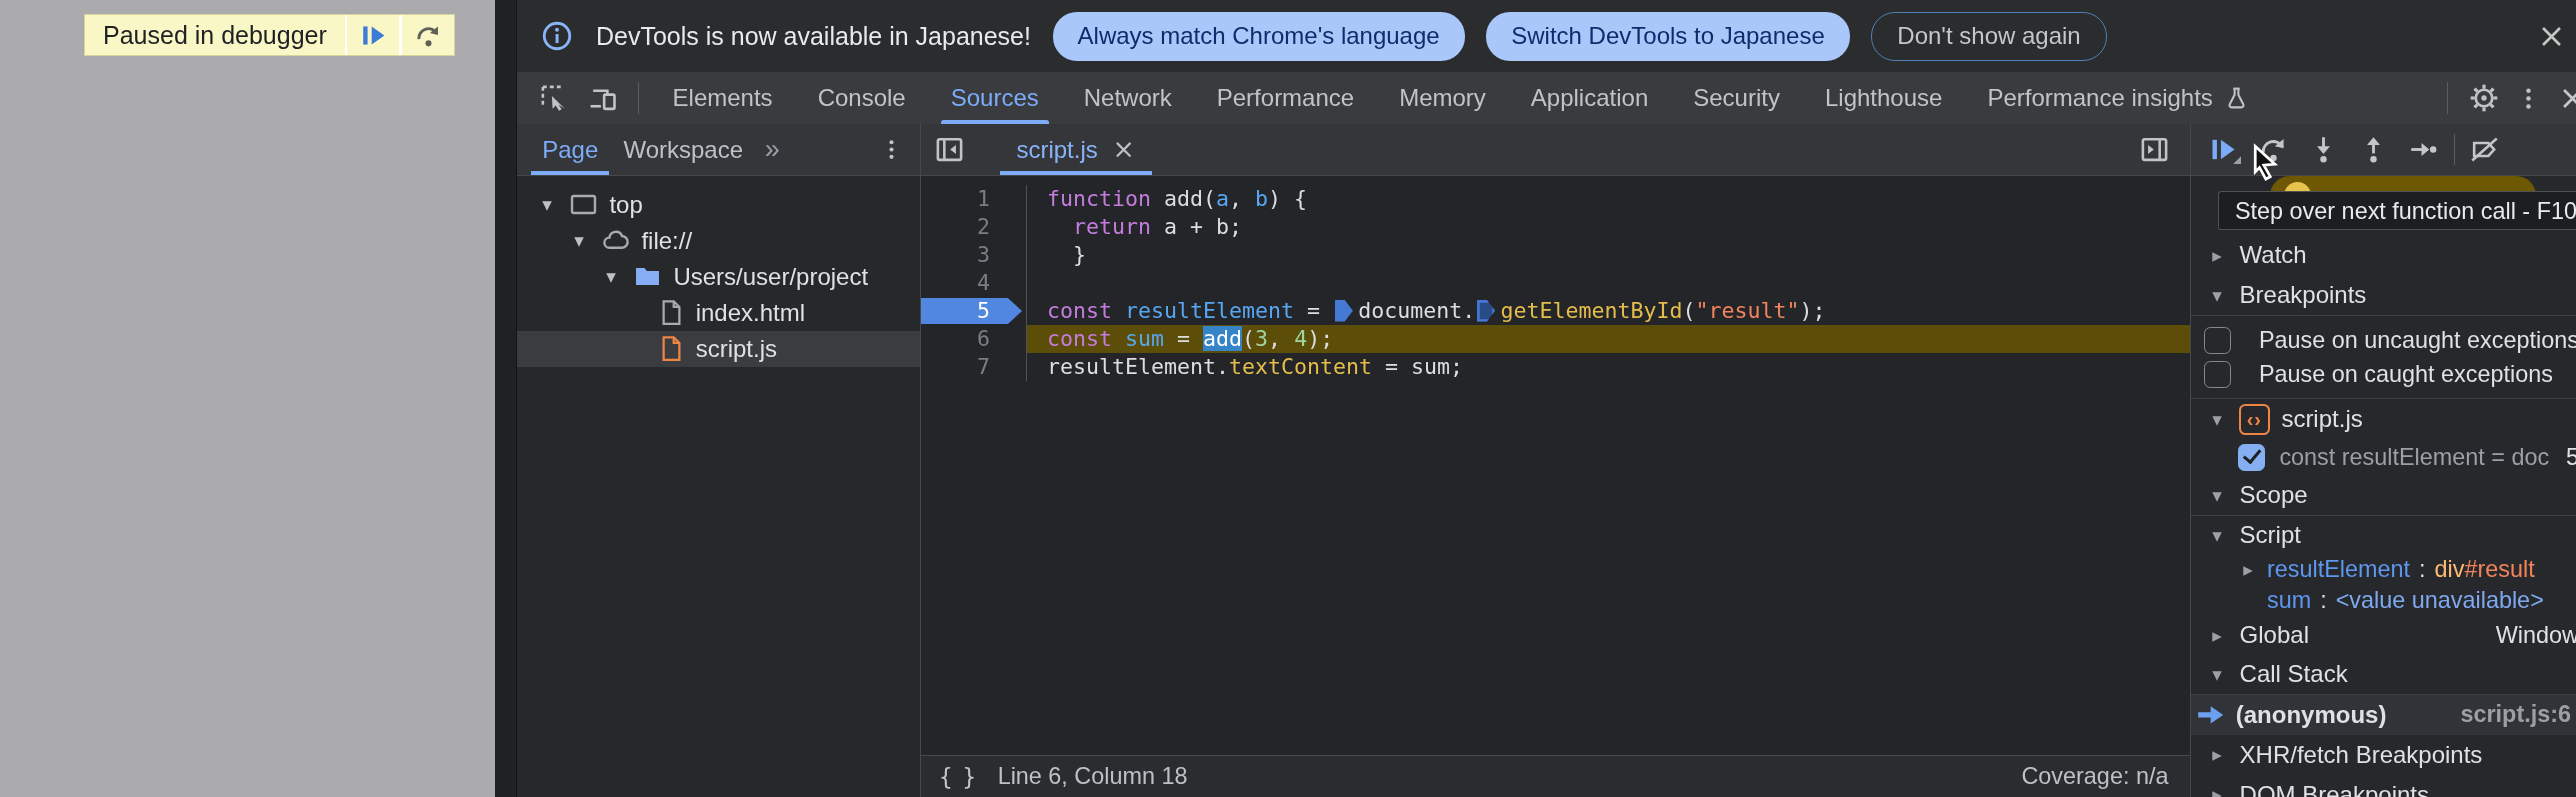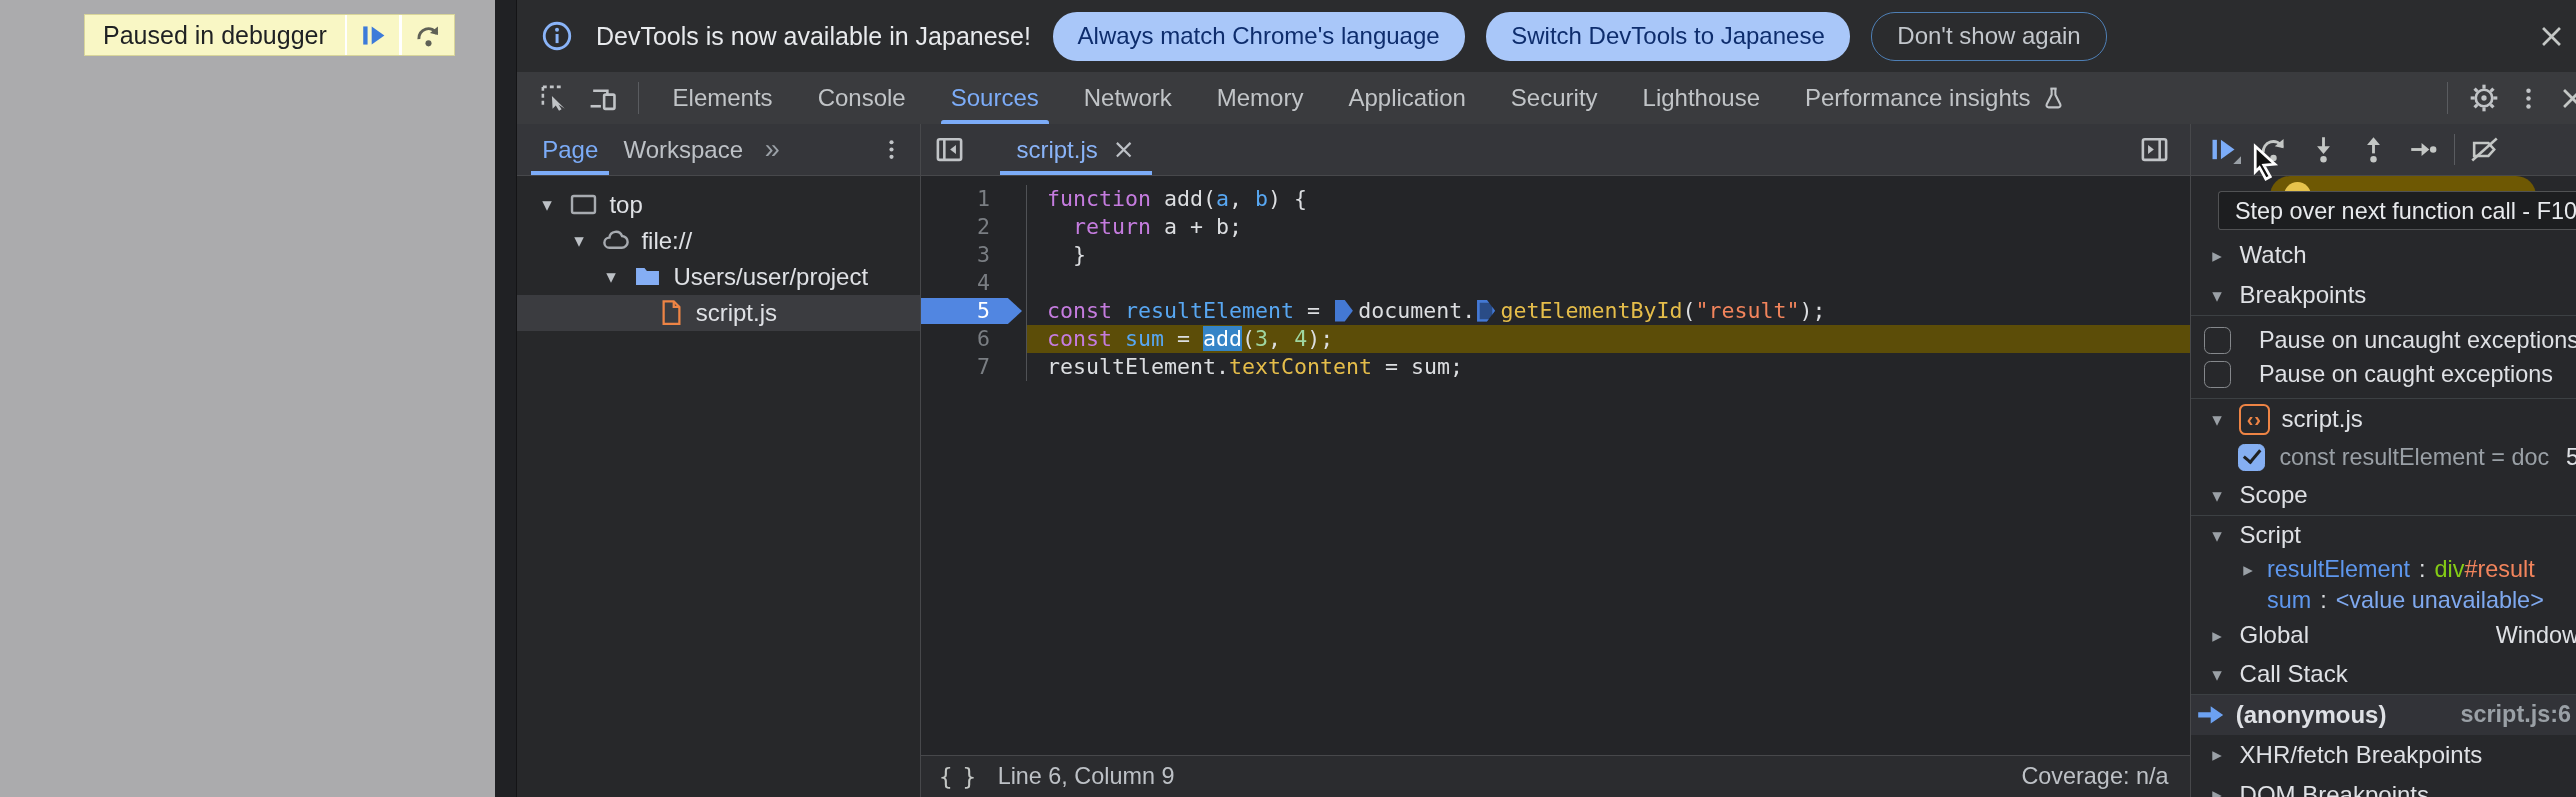"Performance" div.tab { html: none -> <div> <span>Performance</span> </div> }
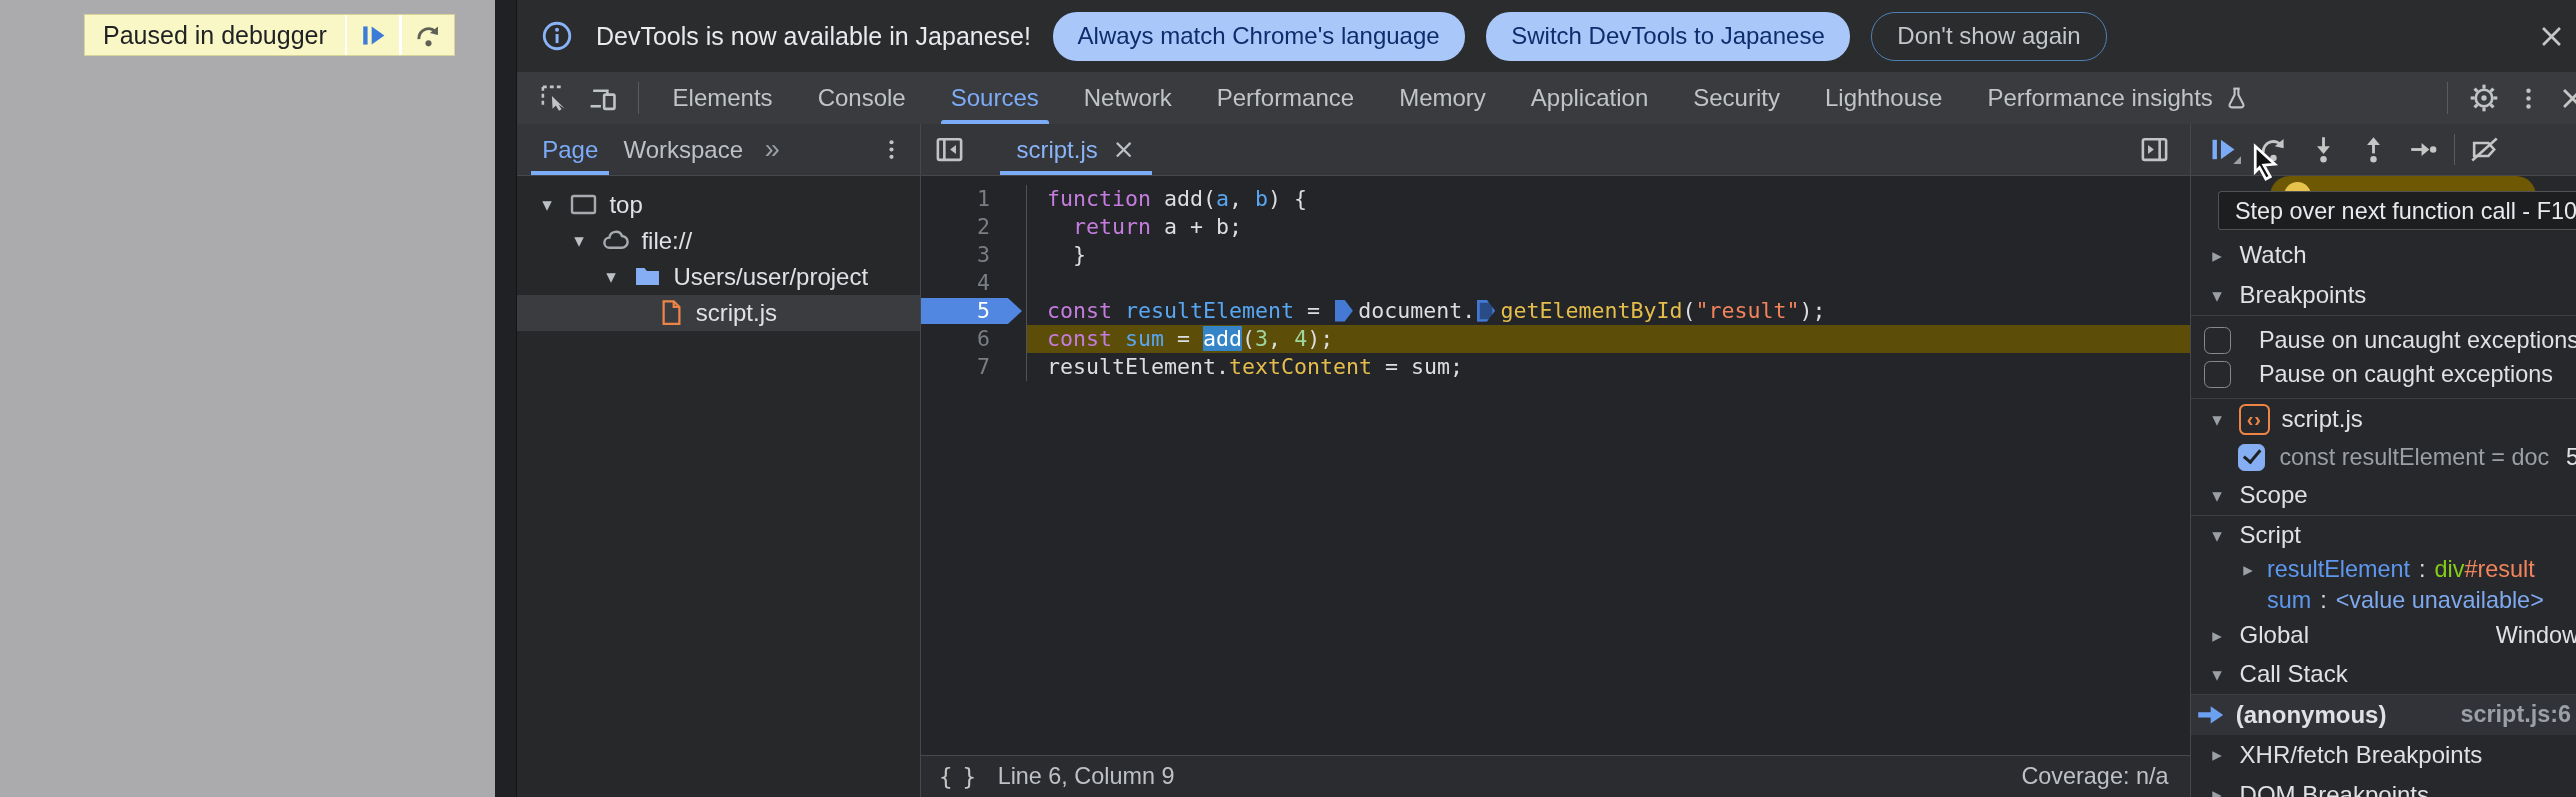"index.html" div.trow { html: none -> <div> <span> <svg> <path></path> <path></path> </svg> </span> <span>index.html</span> </div> }
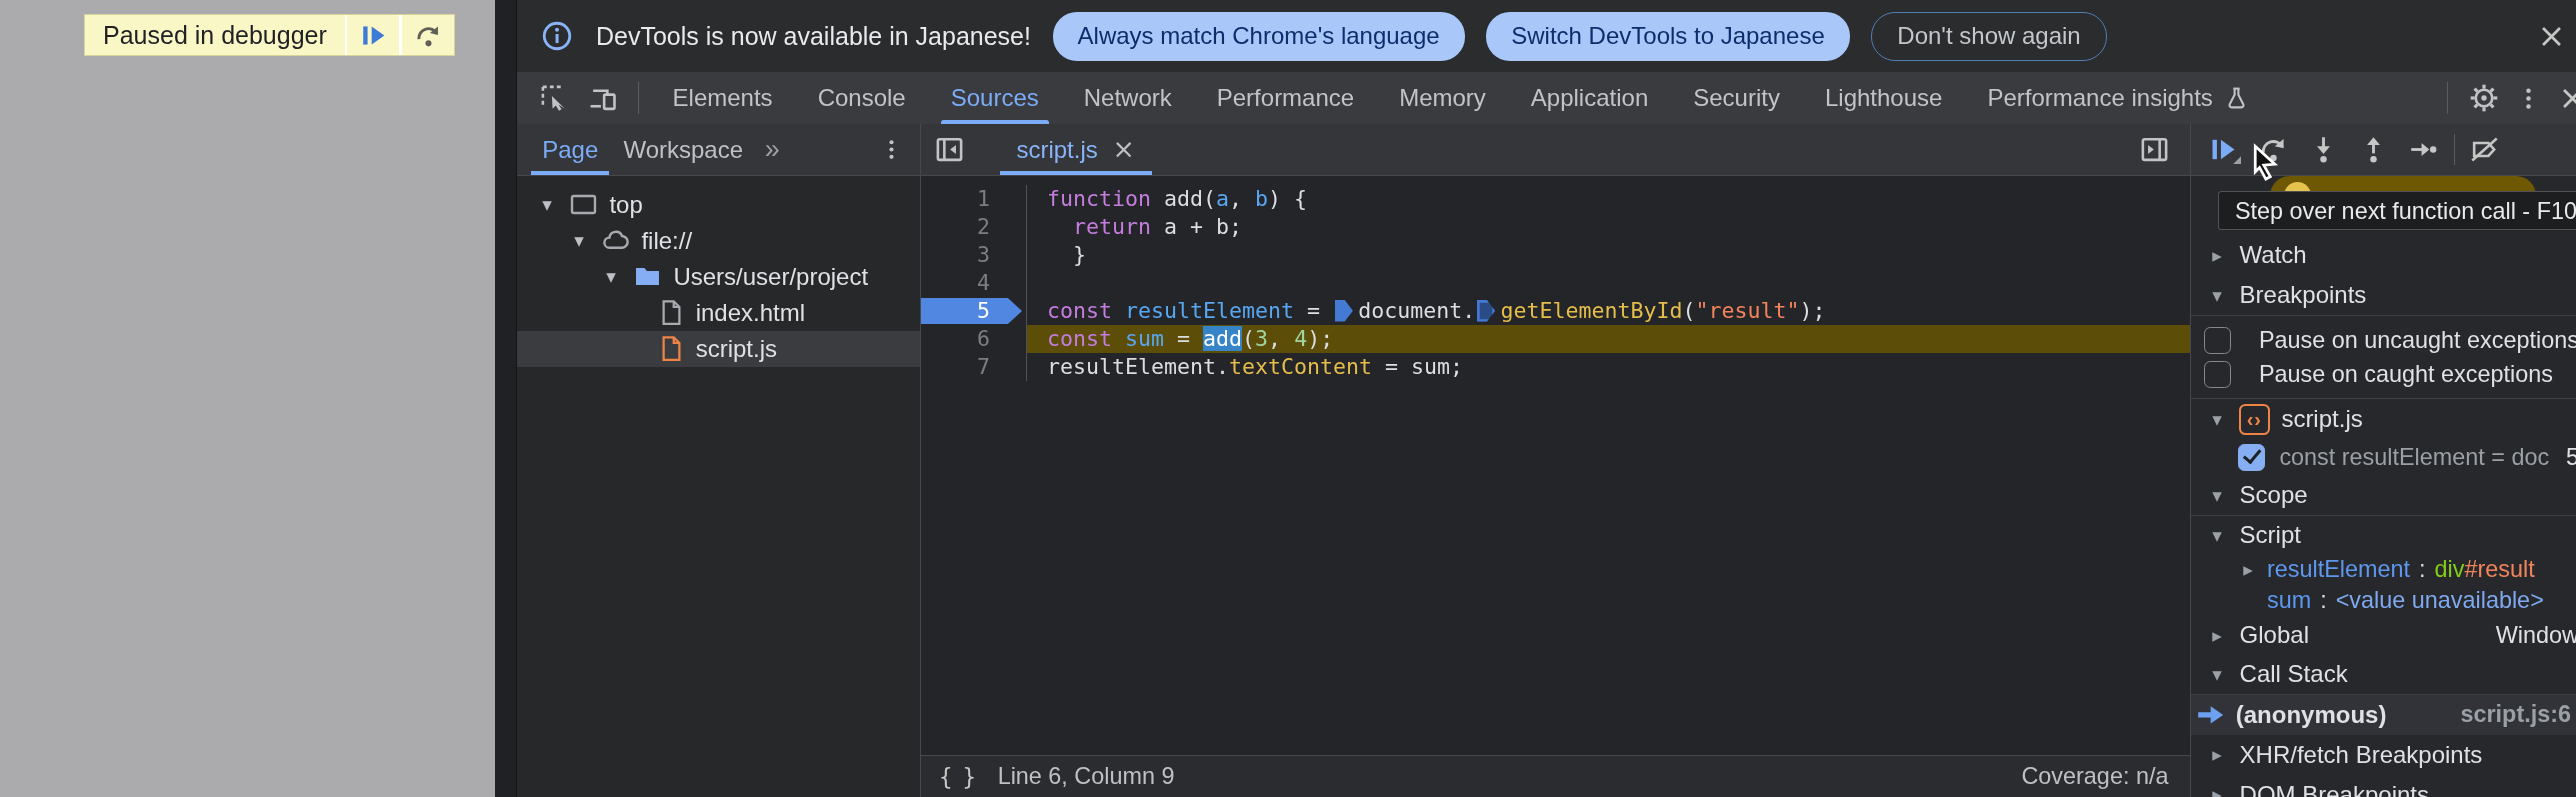"div" .sv-node { color: #84cc16 -> #fdba74 }
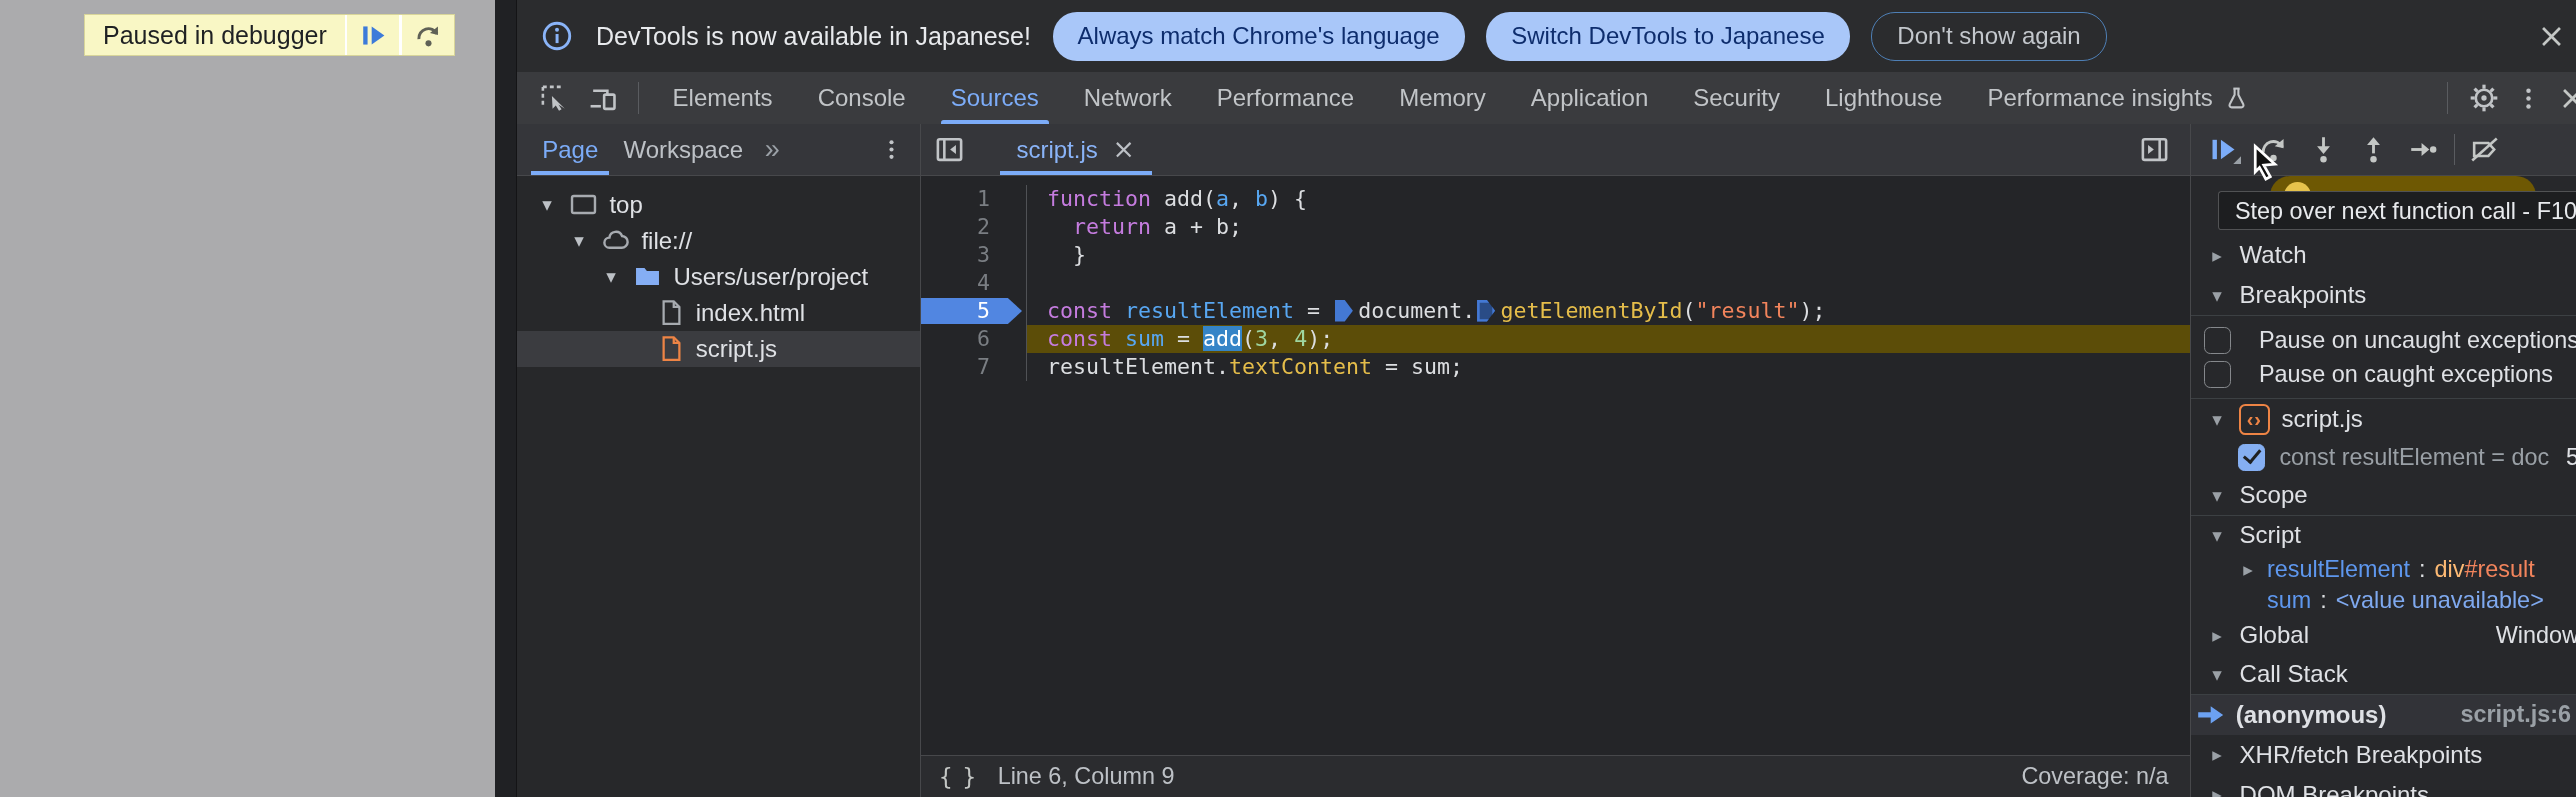"Line 6, Column 9" span.sb-pos { text: 9 -> 18 }
